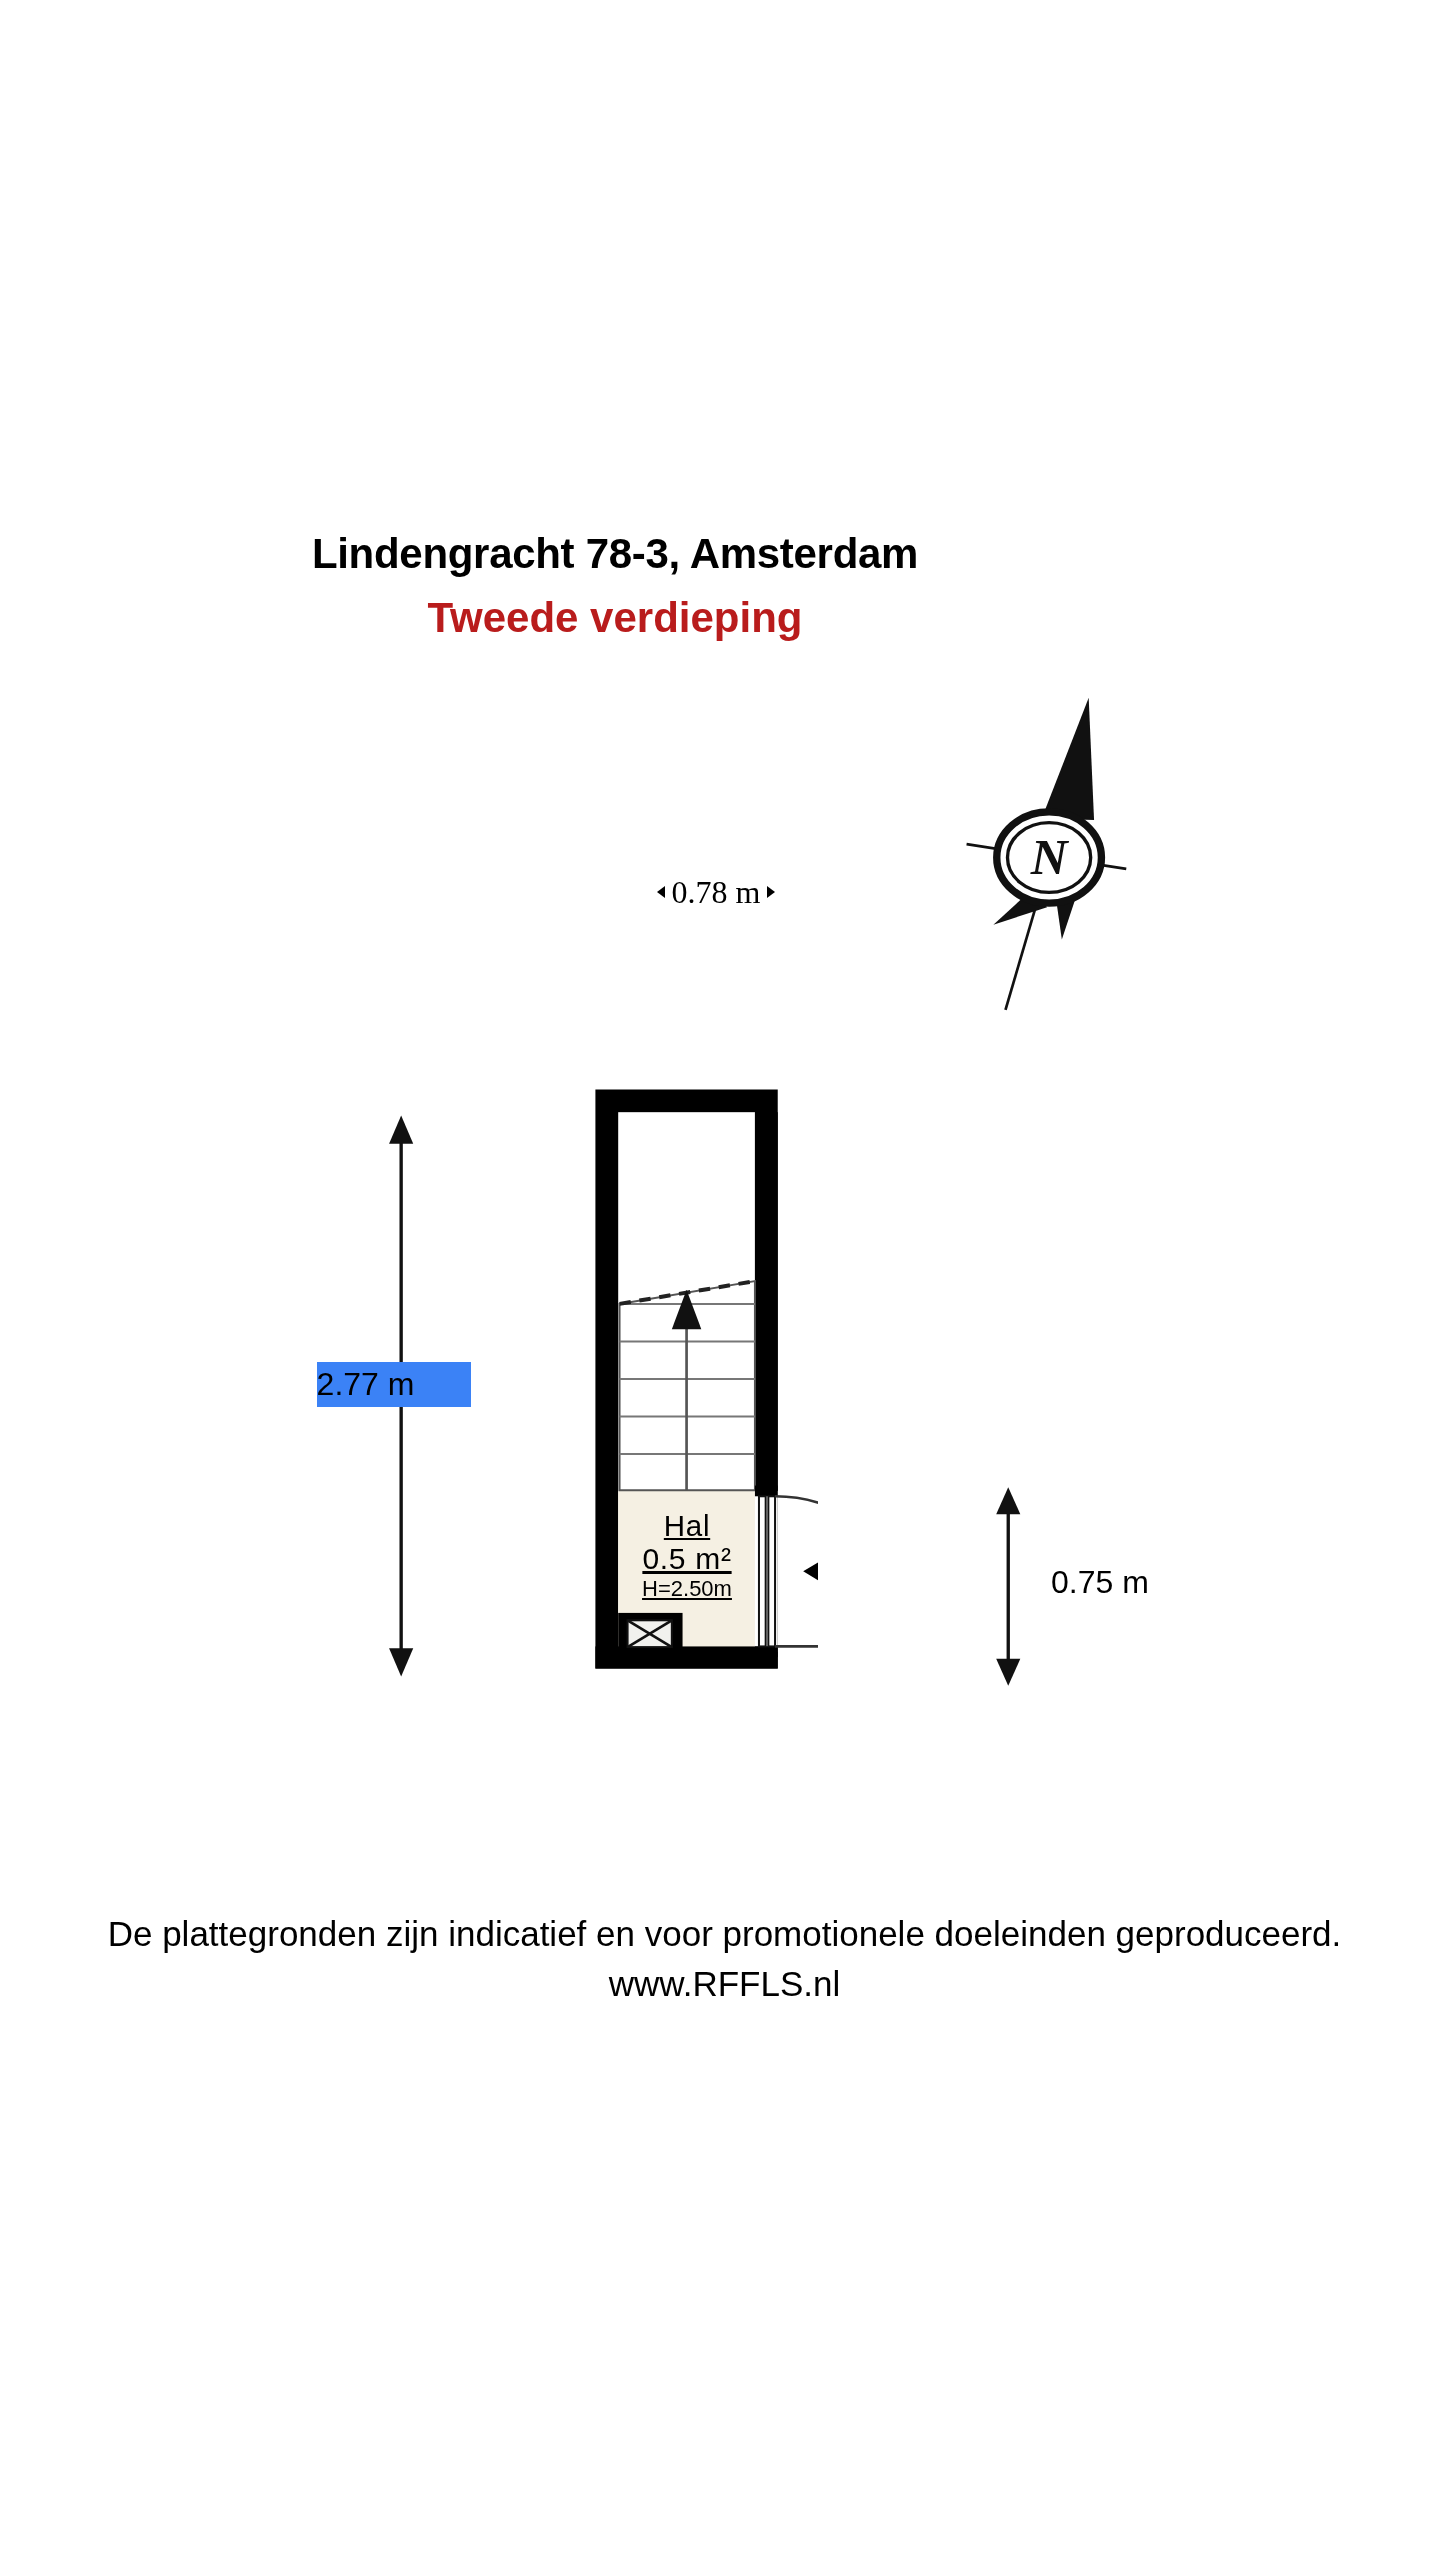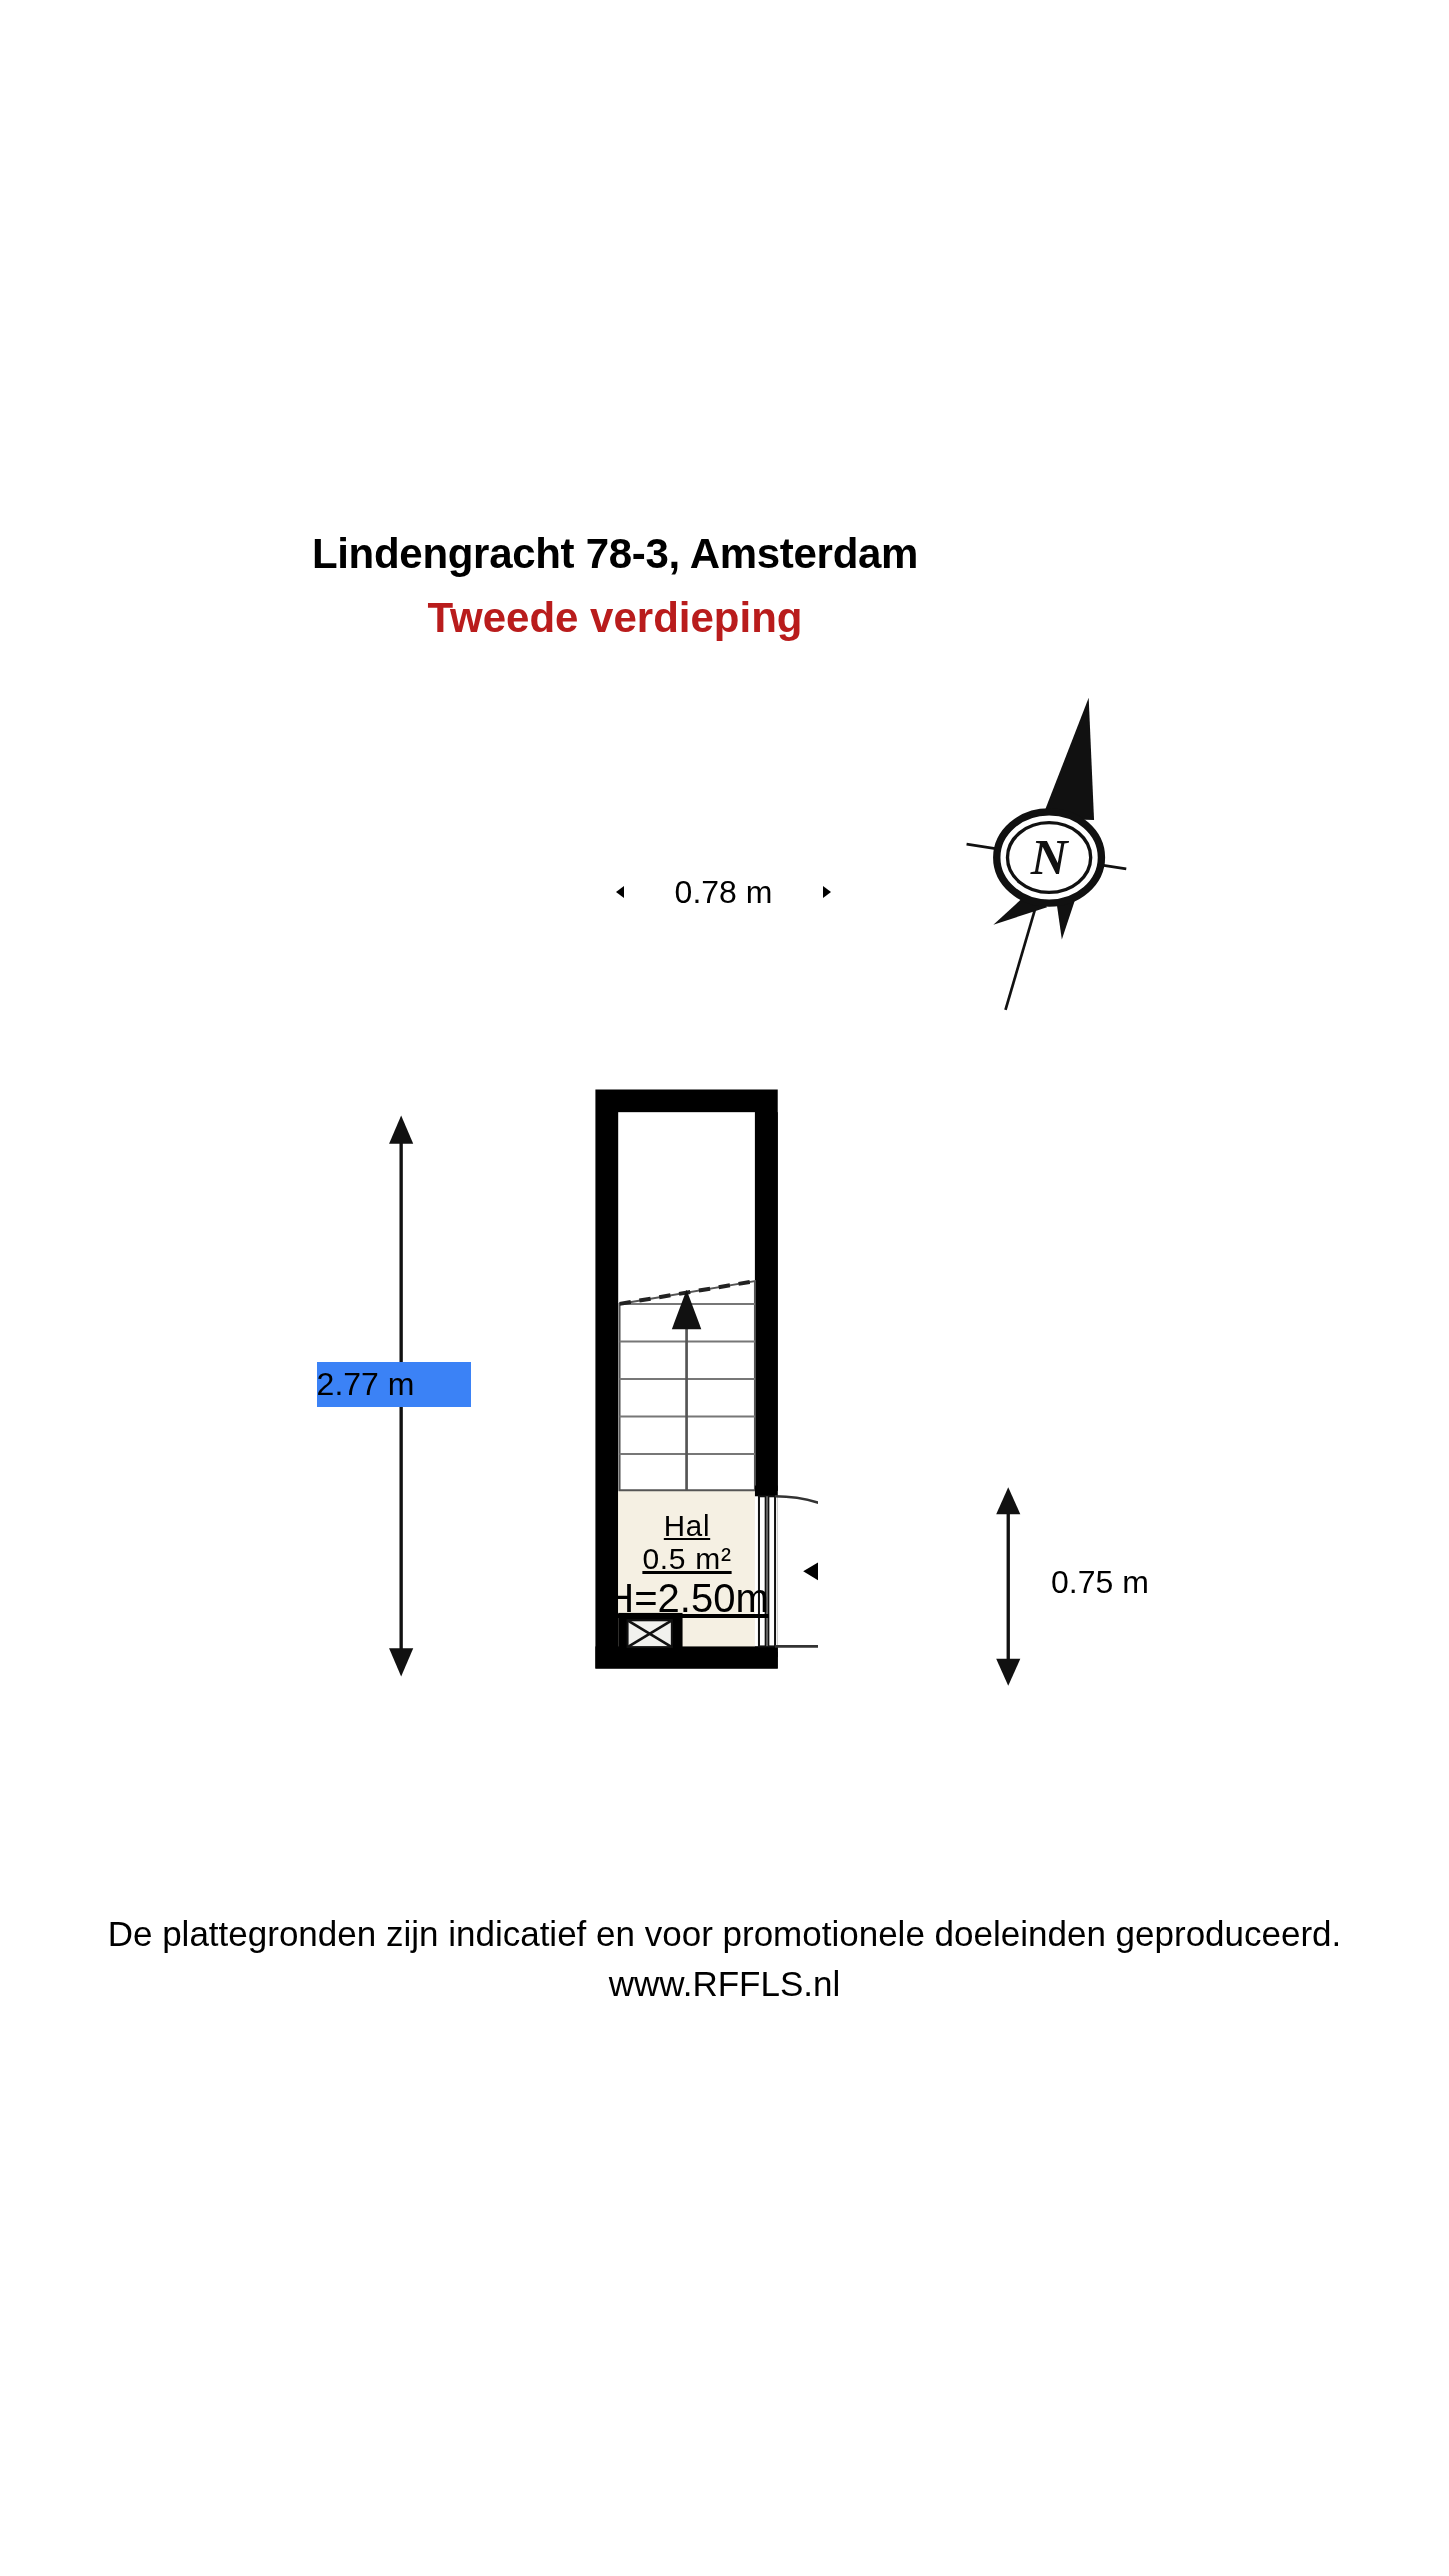"0.78 m" #dim-width { font-family: none -> Liberation Serif, serif; justify-content: space-between -> flex-end; left: 616px -> 560px }
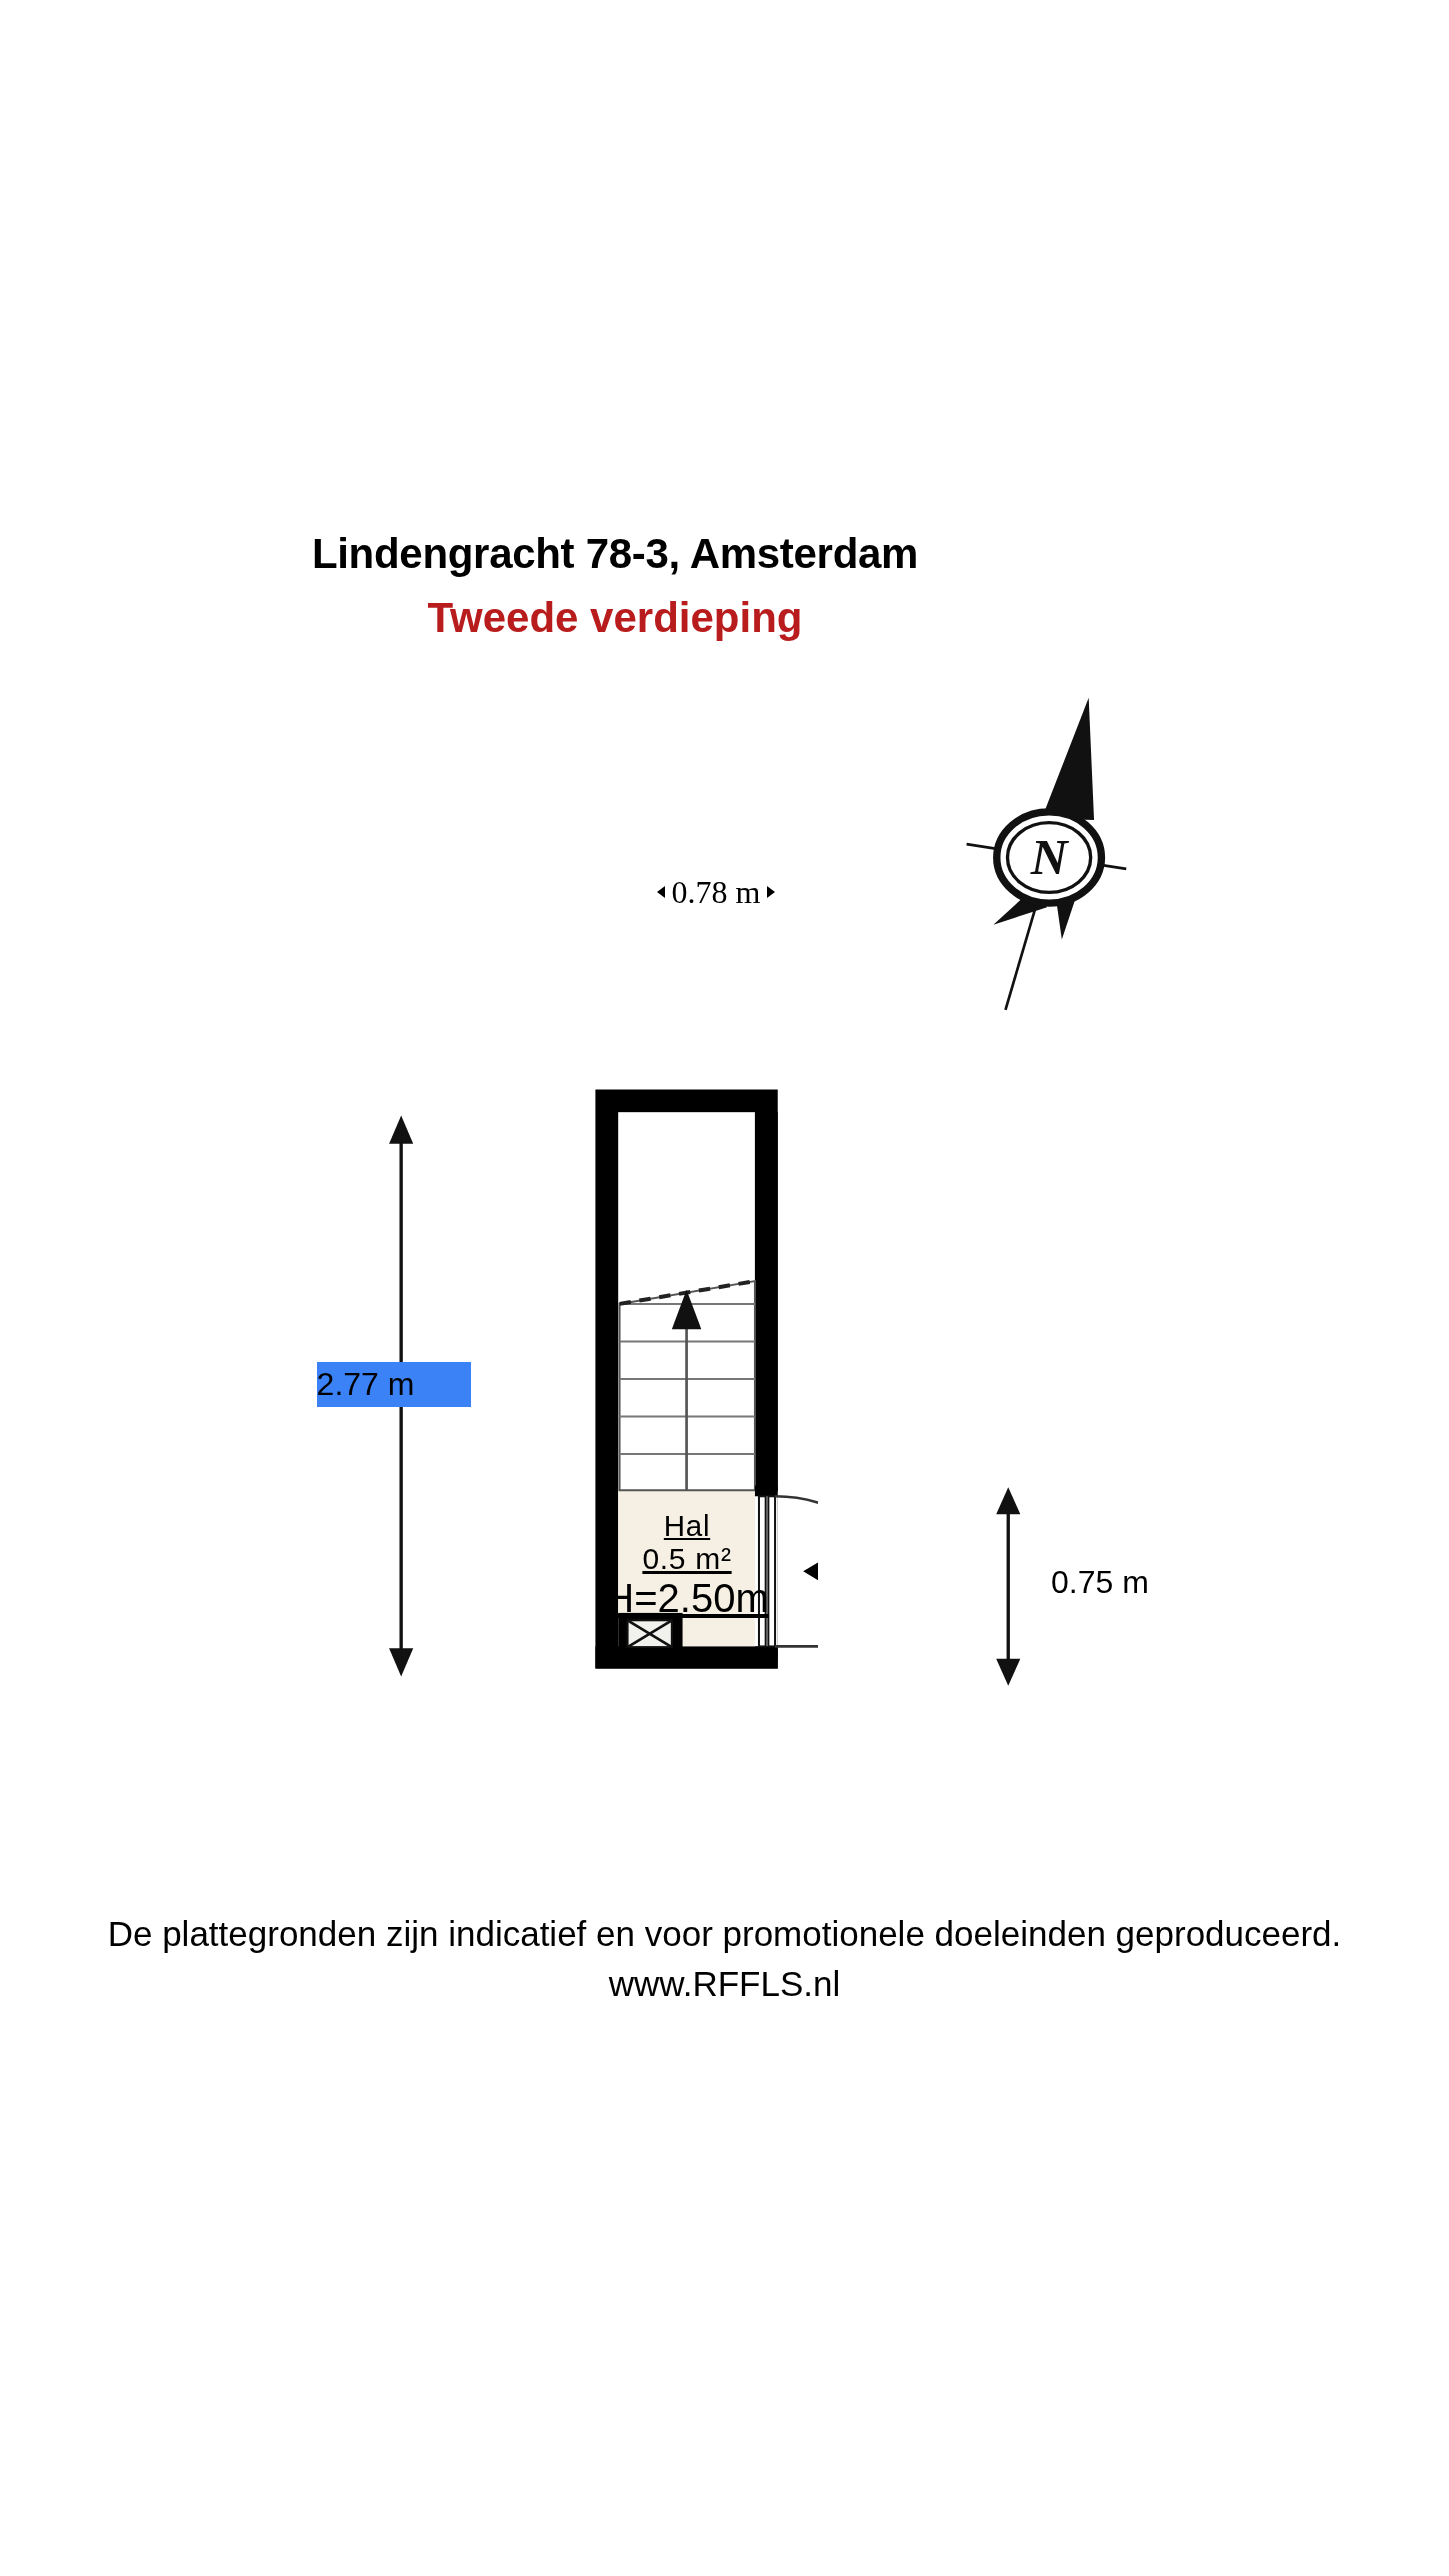"H=2.50m" #room-label .rl-height { font-size: 40px -> 22px }
